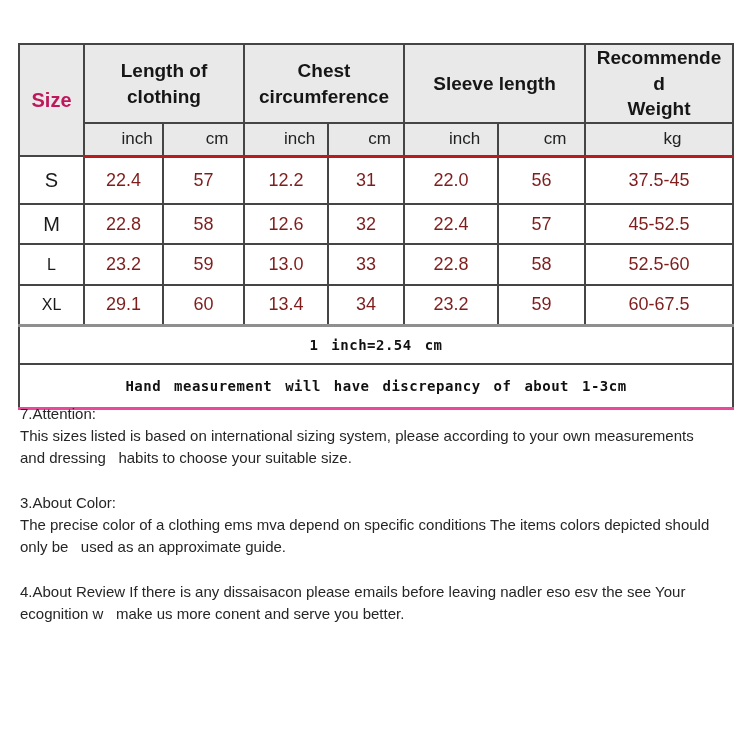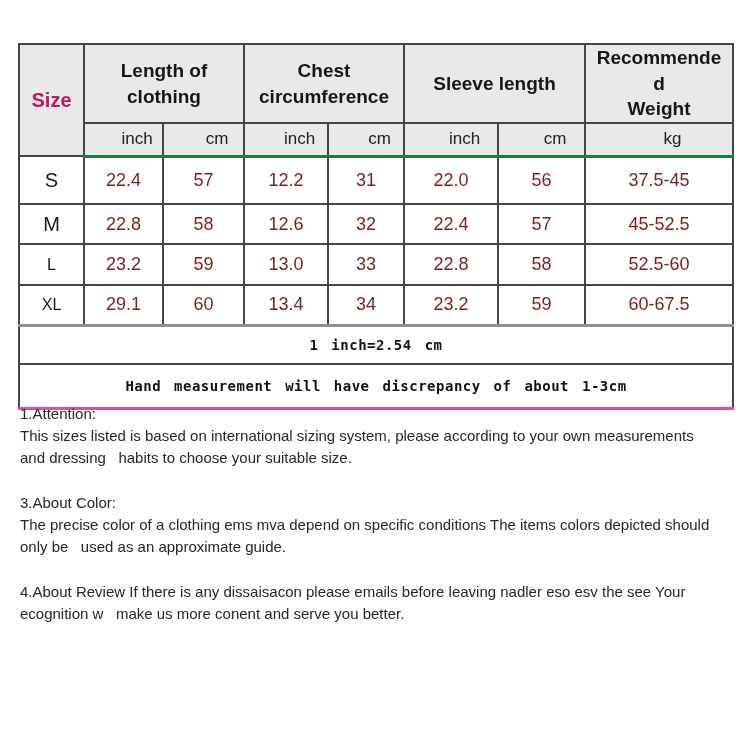"inch" tr.unit-row th { border-bottom: 3px solid #15803d -> 3px solid #b91c1c }
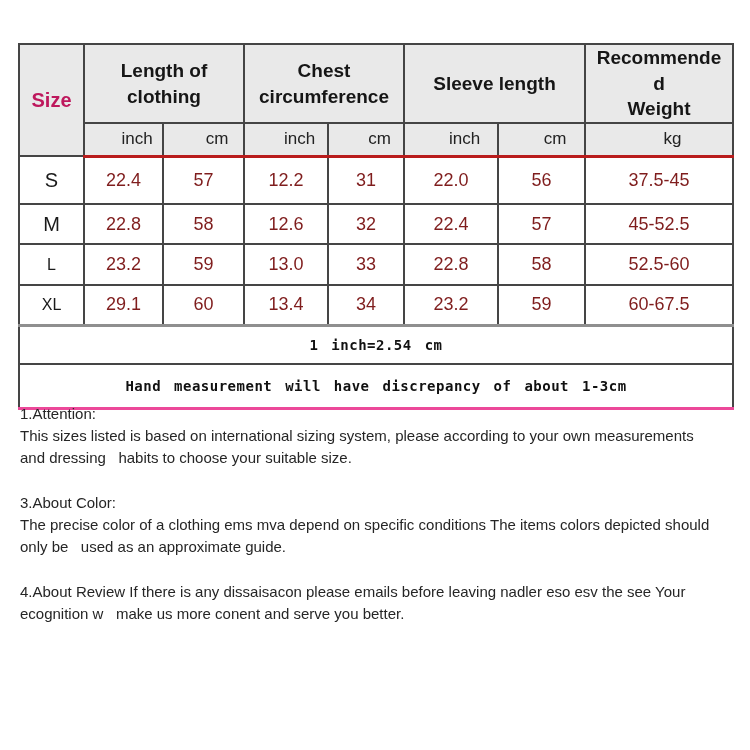"1.Attention:" p.para { text: 1.Attention -> 7.Attention }
